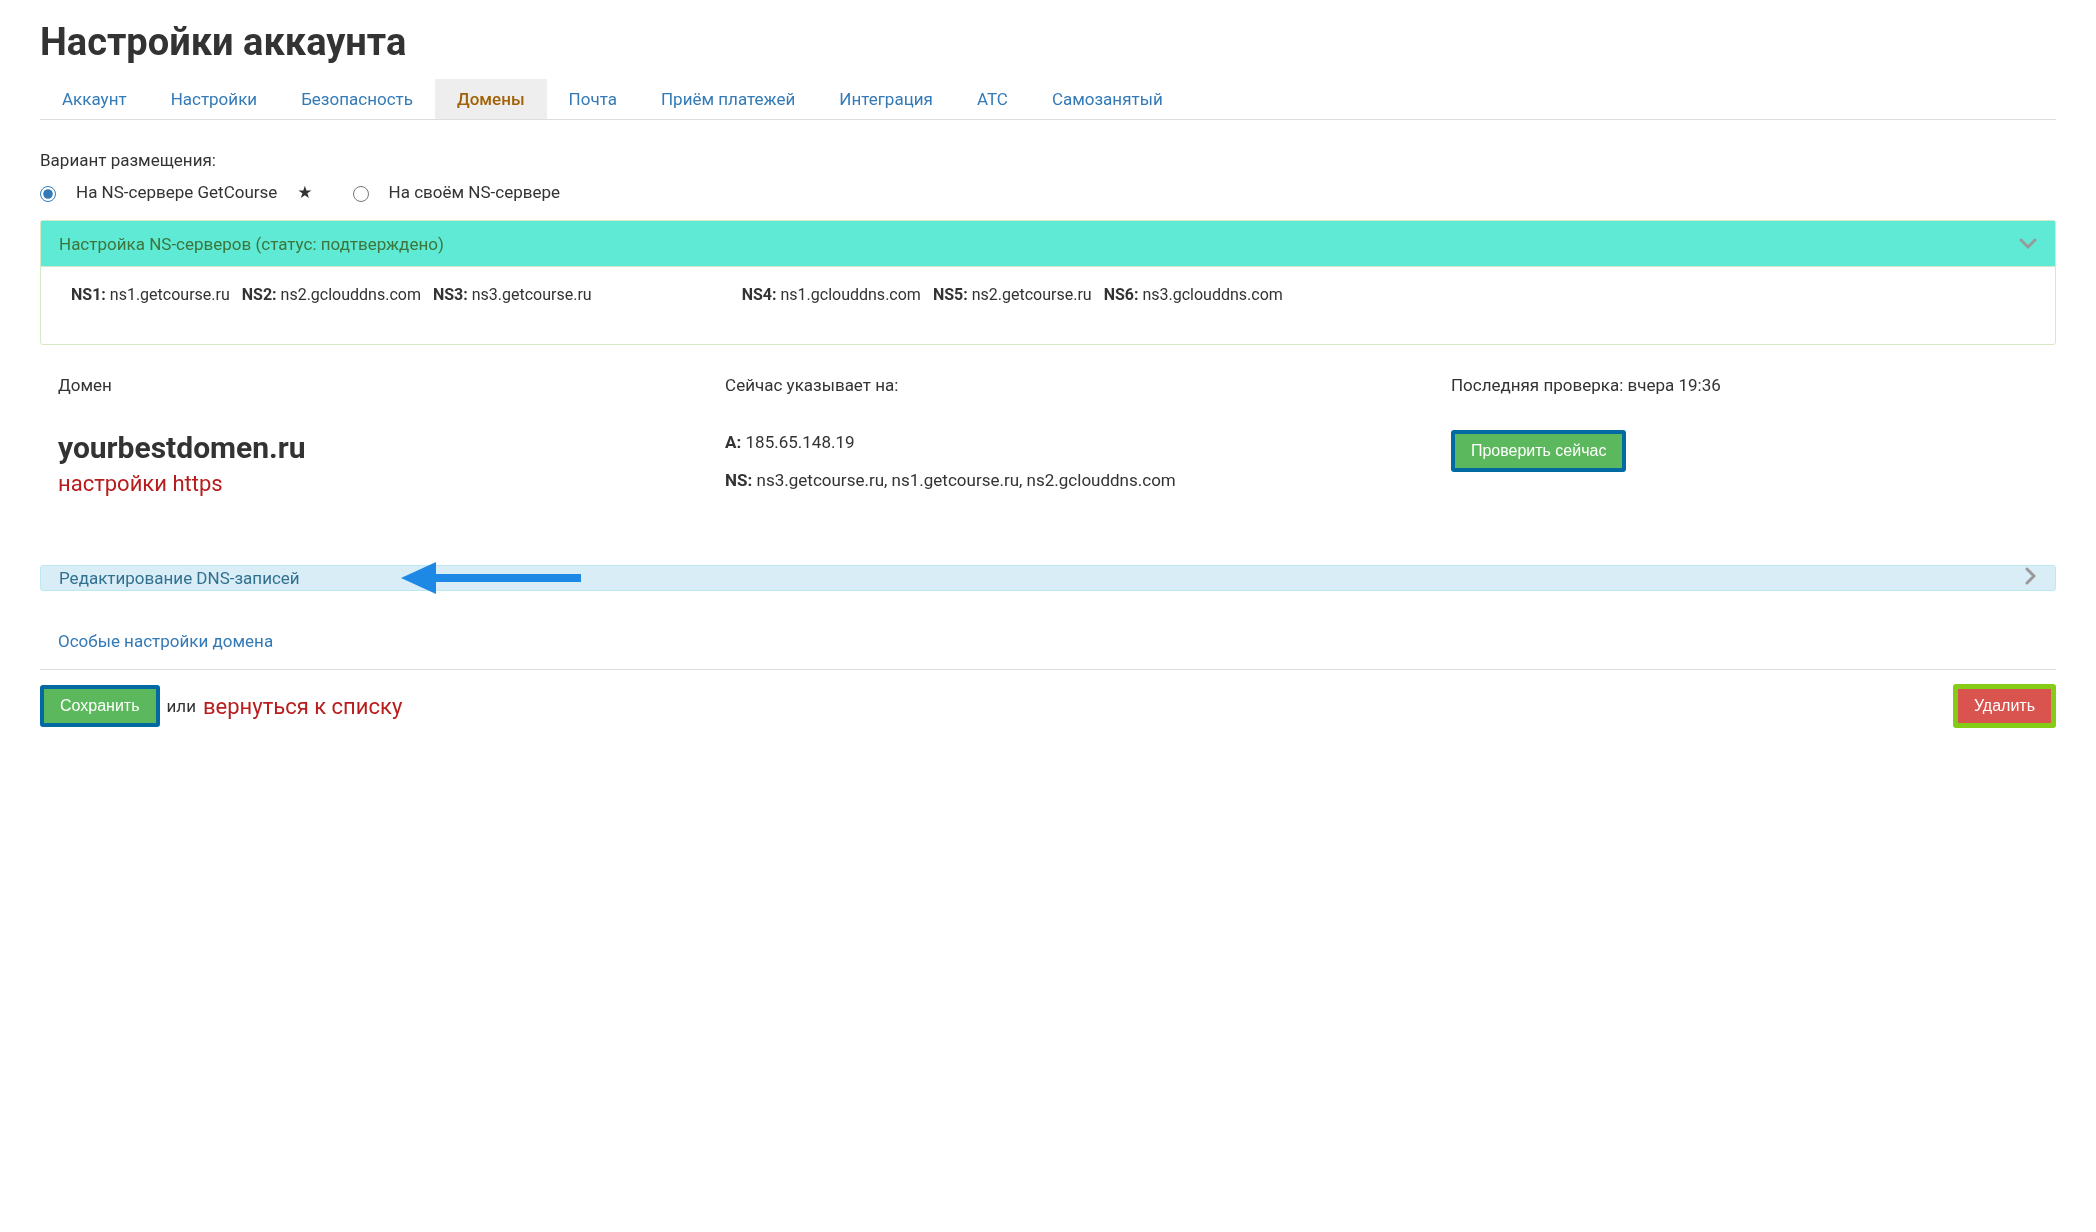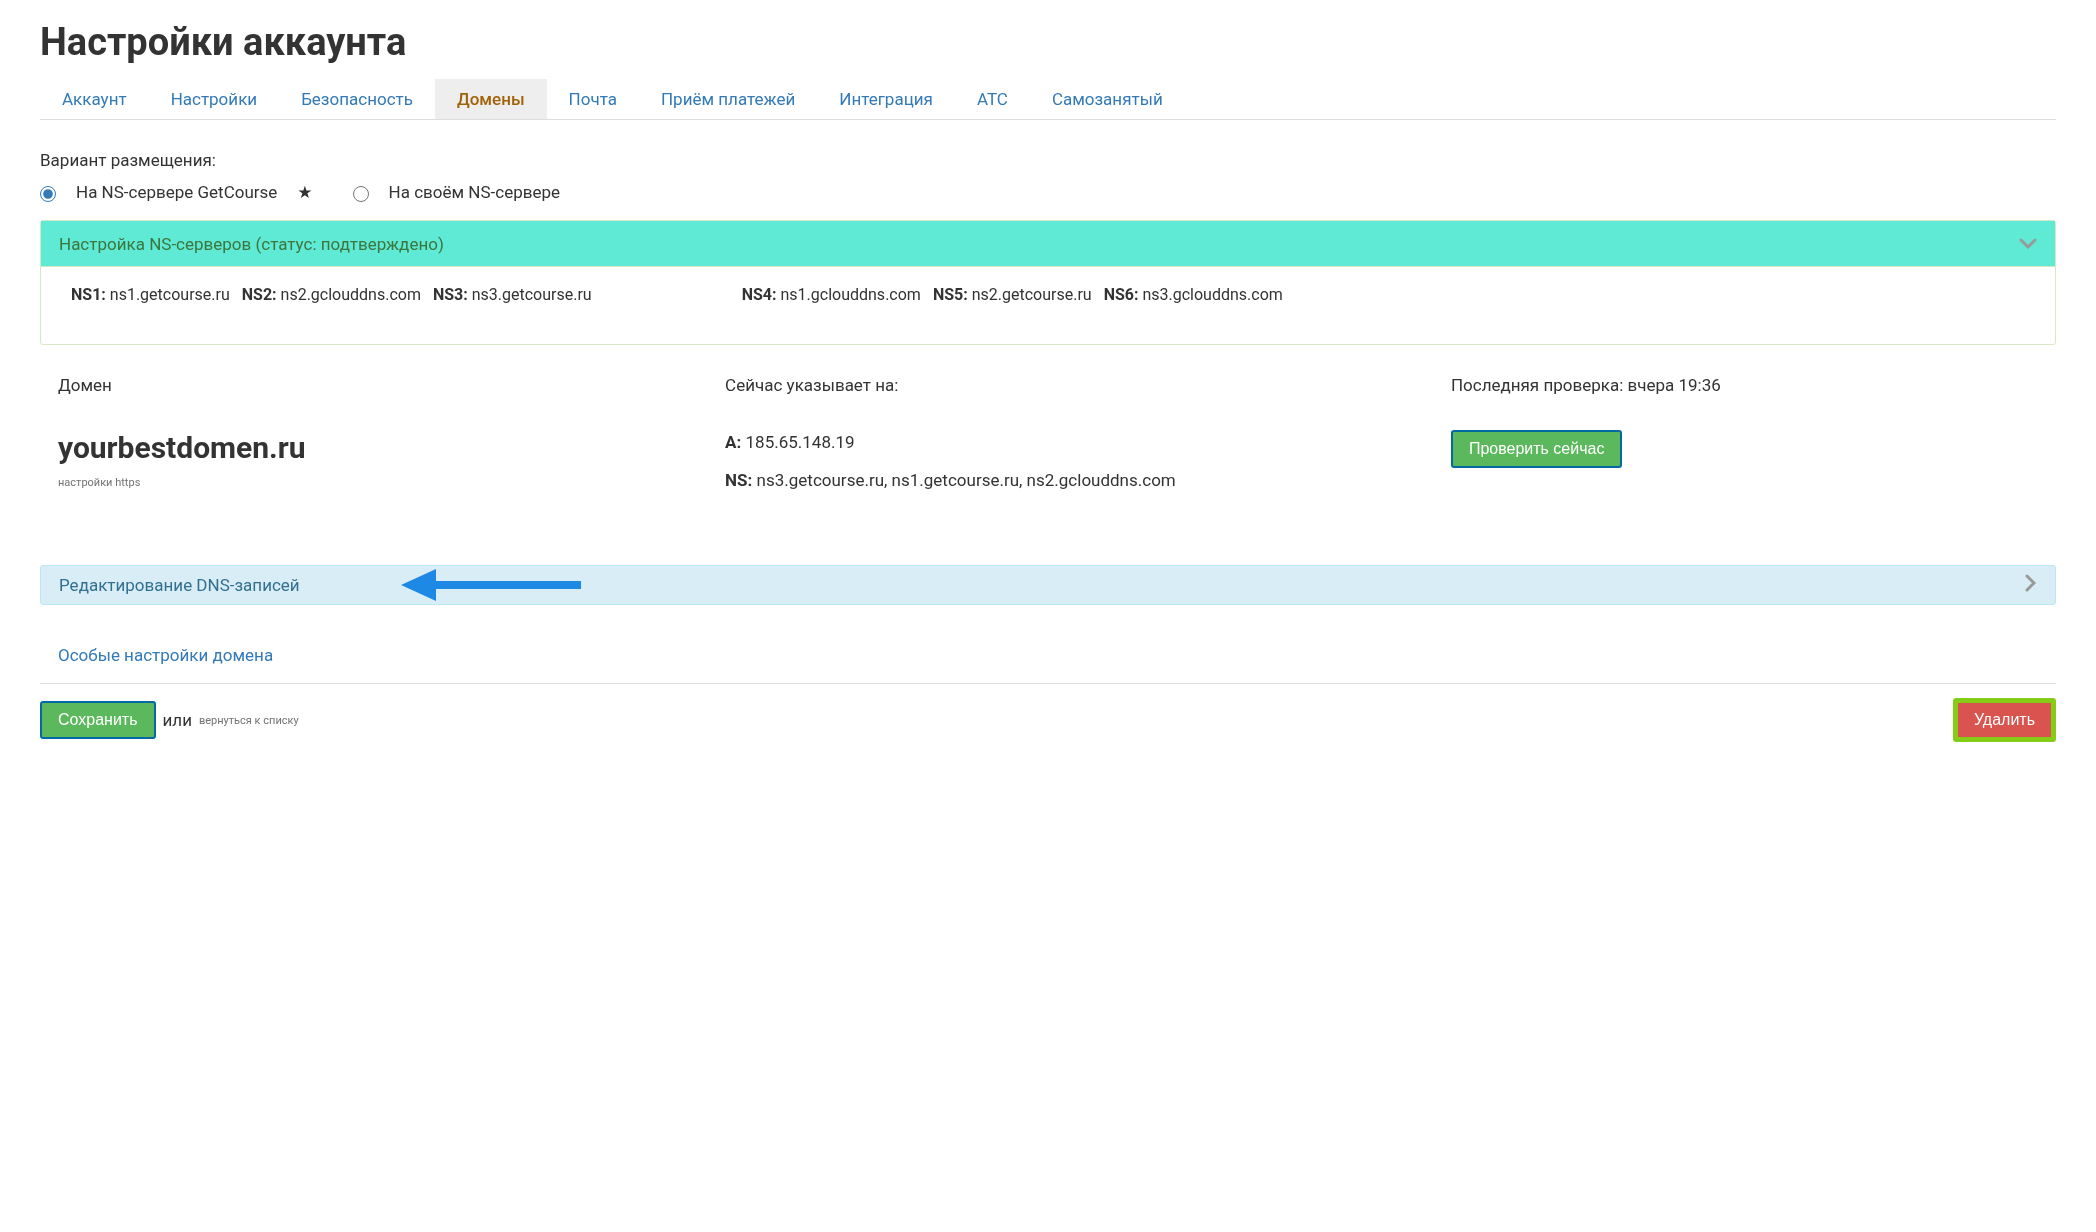"Проверить сейчас" .btn-green { border: 2px solid #0369a1 -> 4px solid #0369a1 }
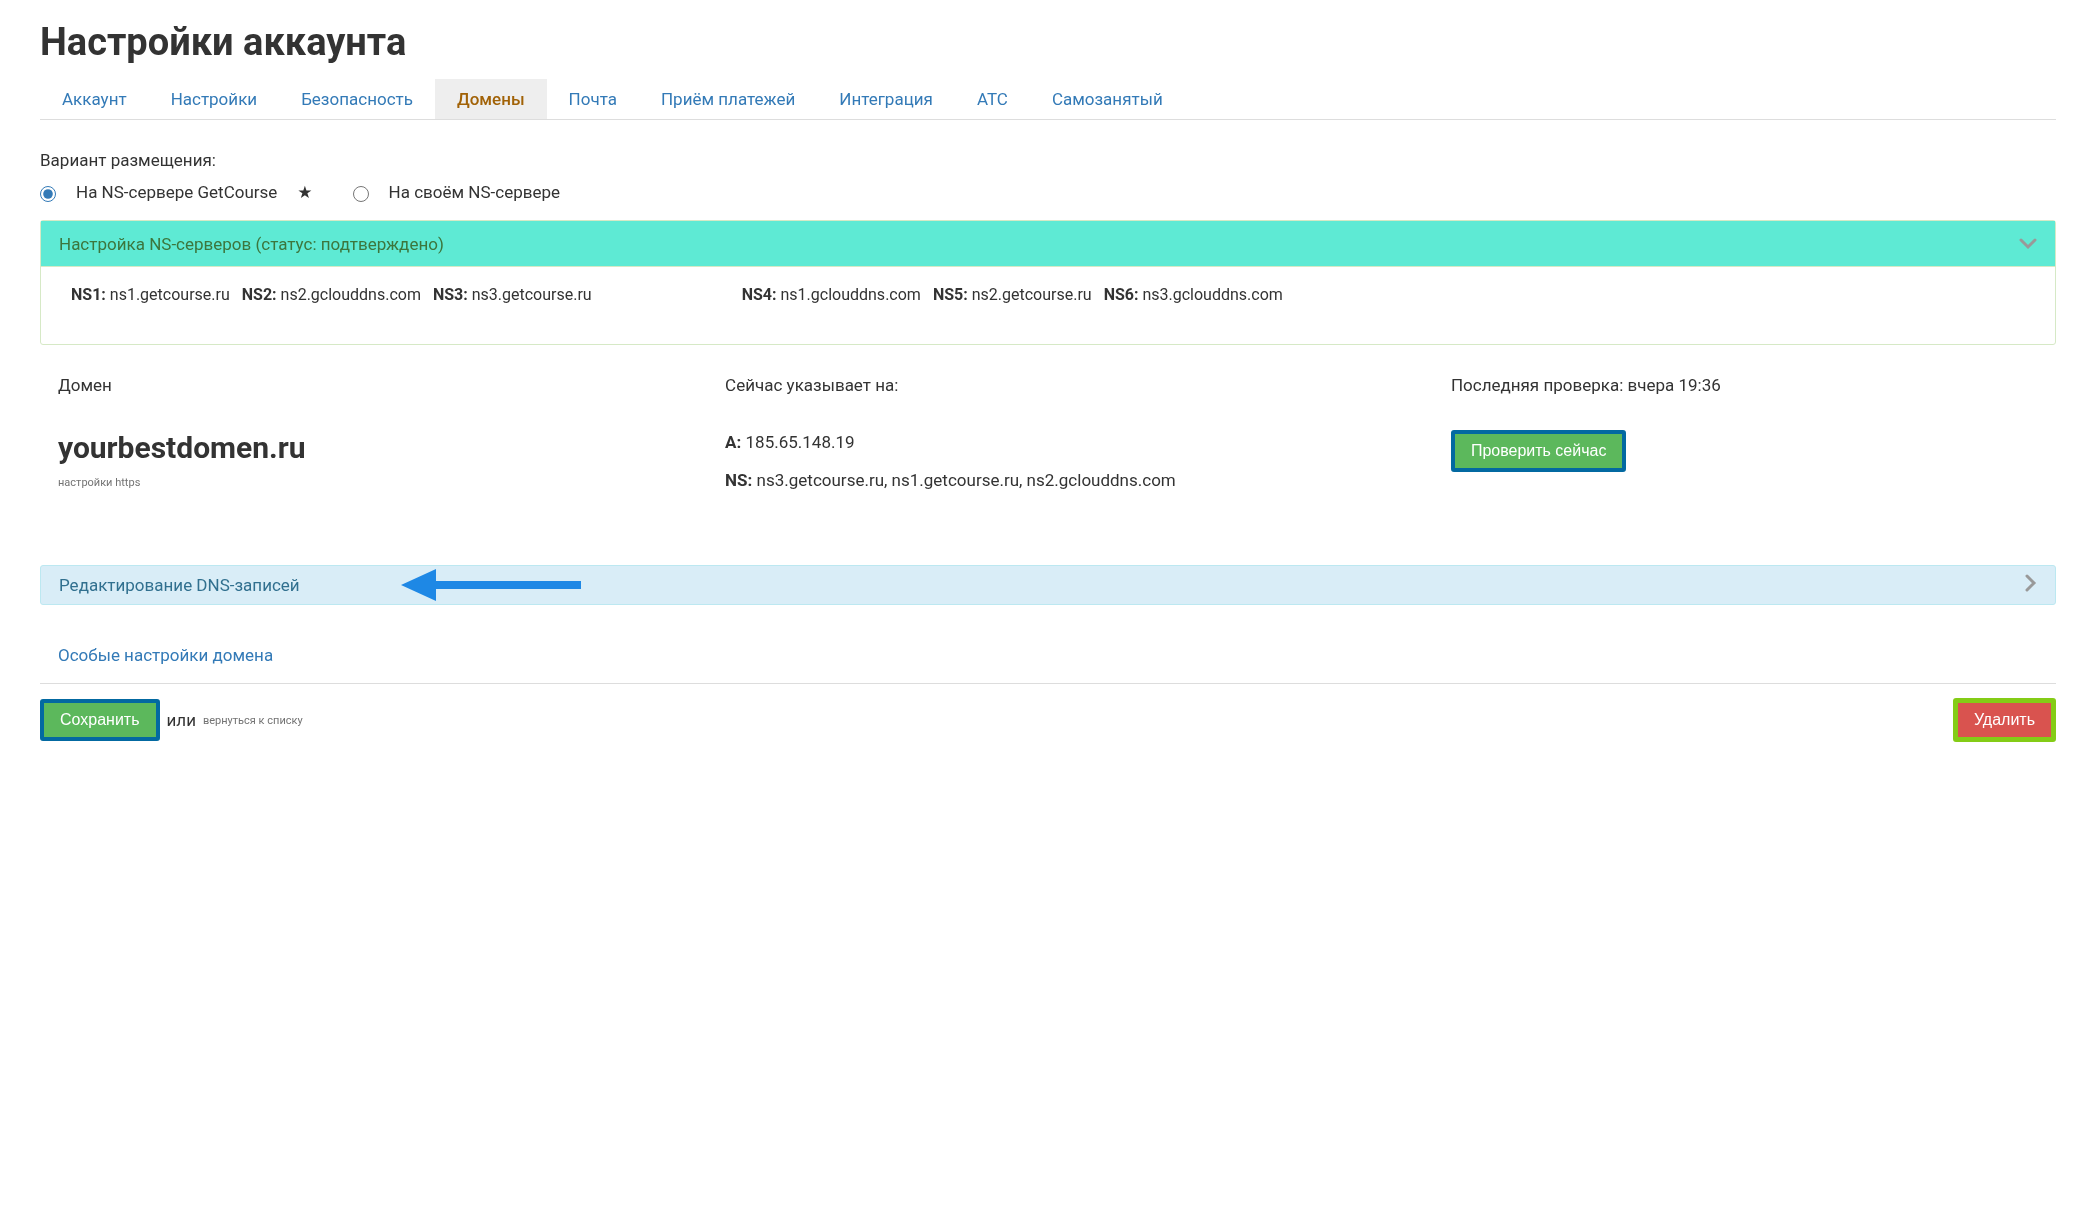"настройки https" .link { color: #737373 -> #b91c1c; font-size: 11px -> 22px }
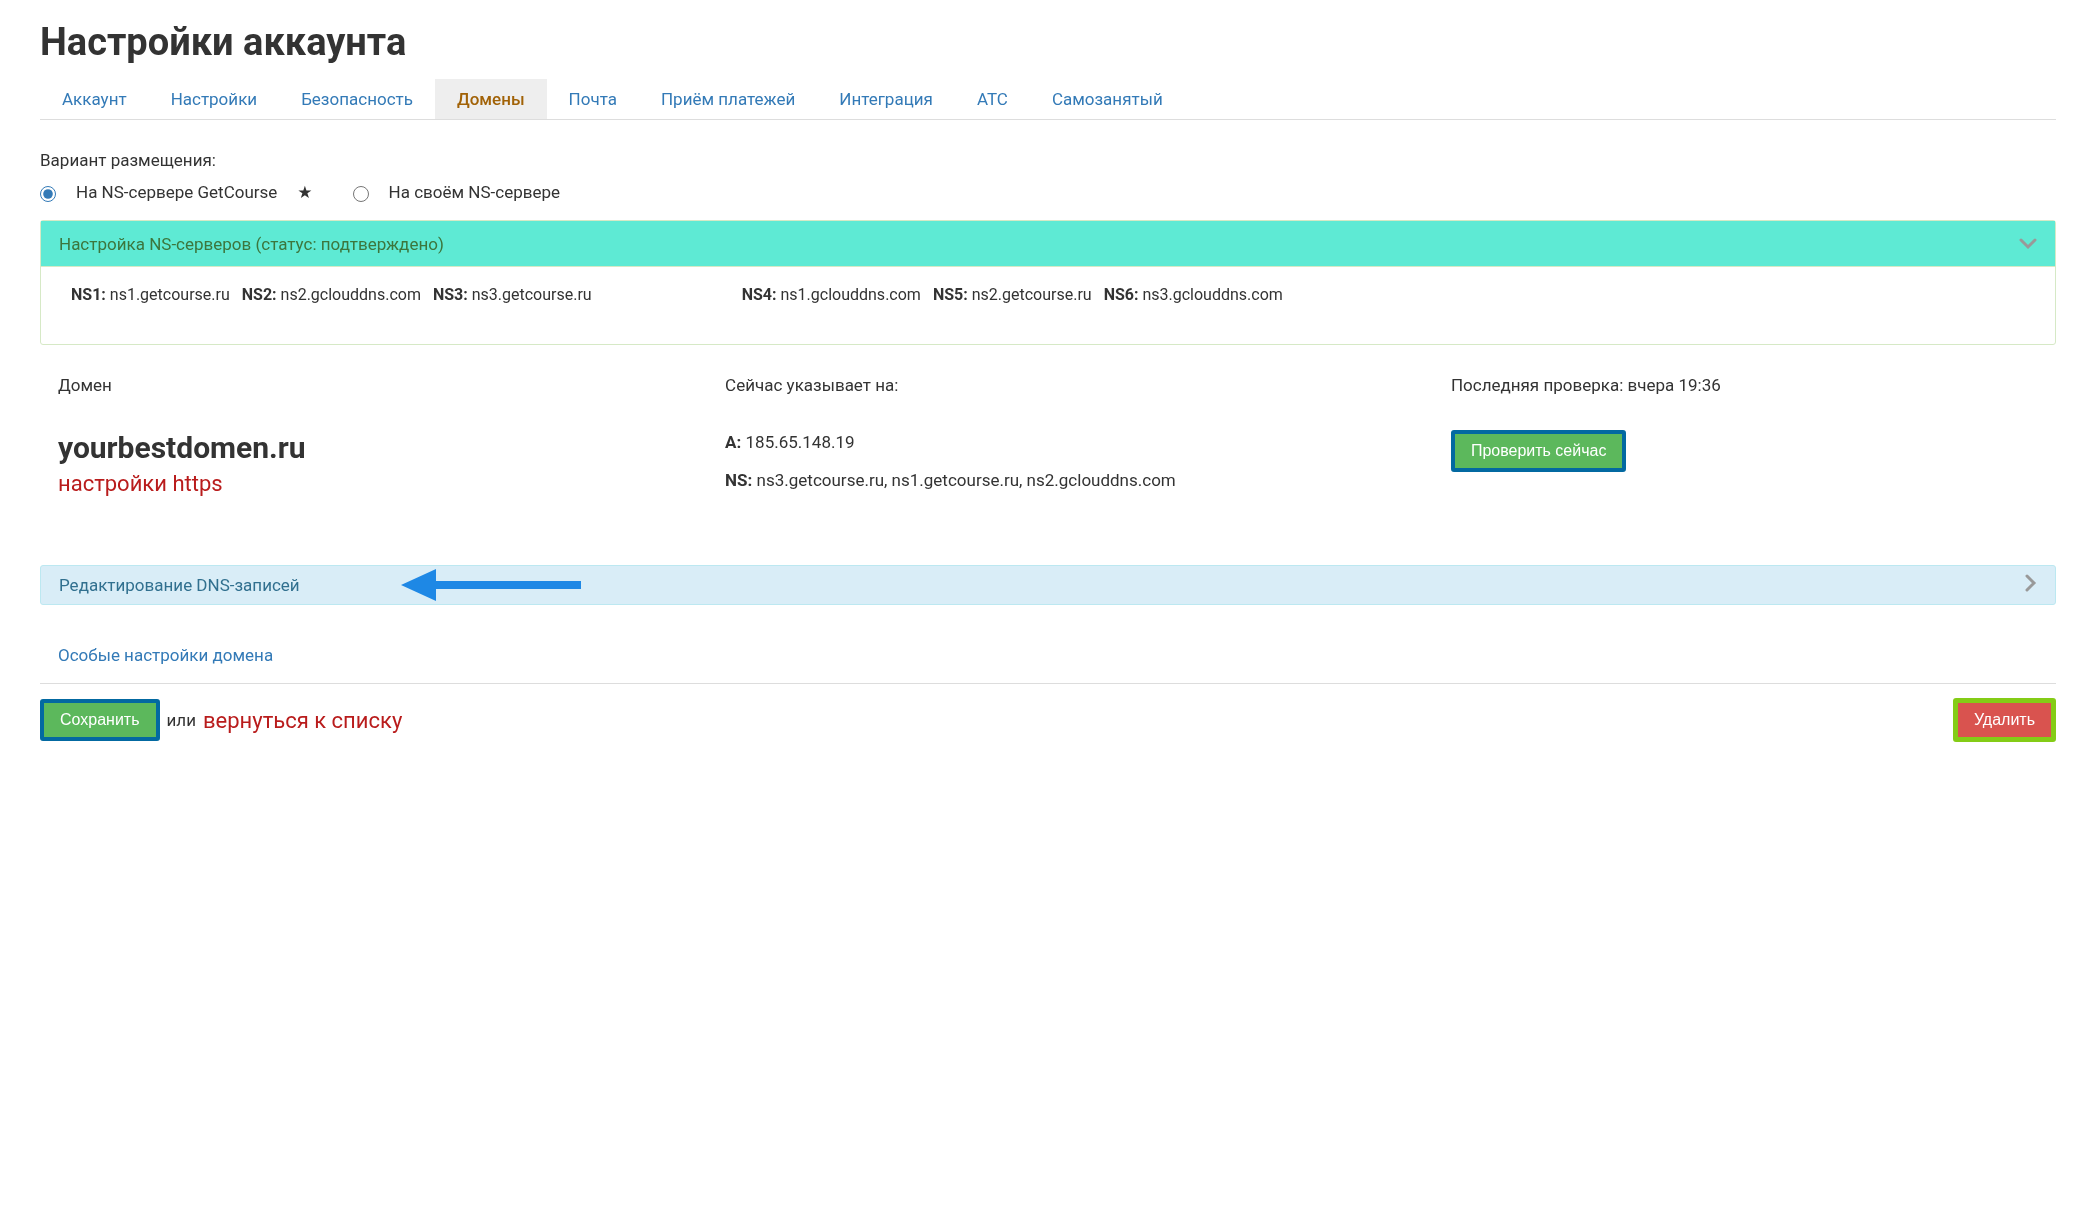"Редактирование DNS-записей" .panel-blue { padding: 8px 18px -> 1px 18px }
